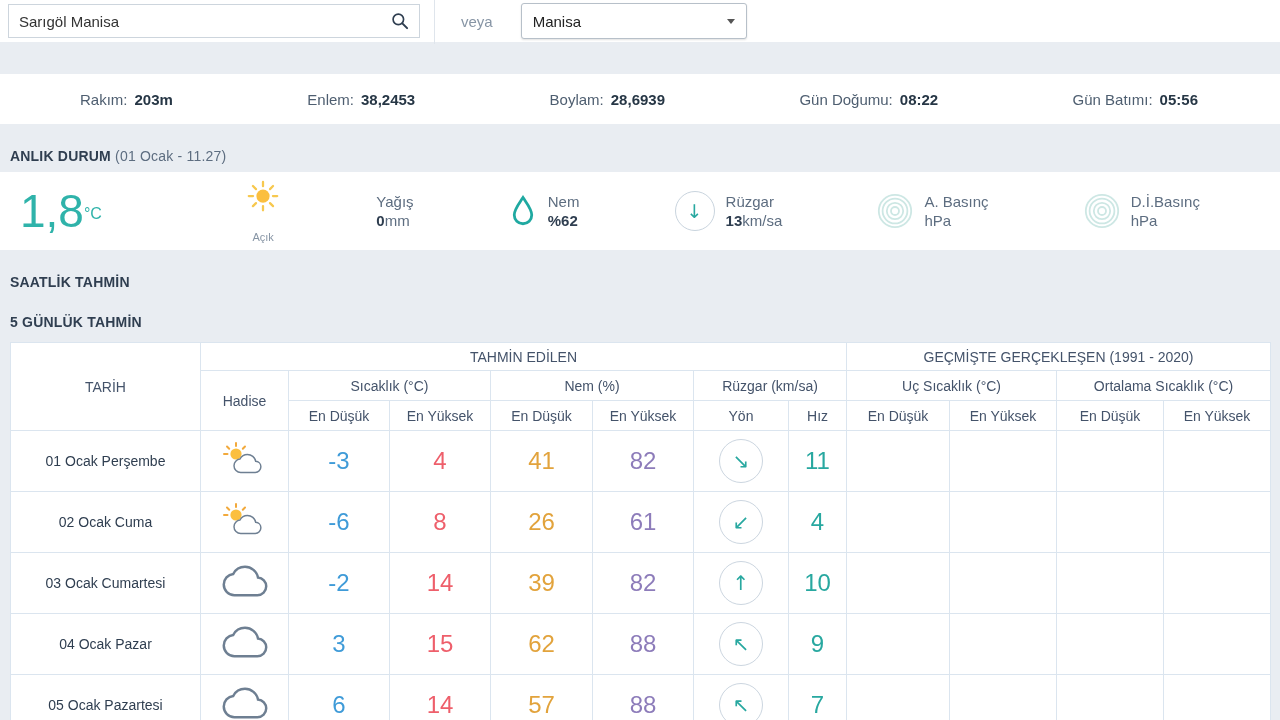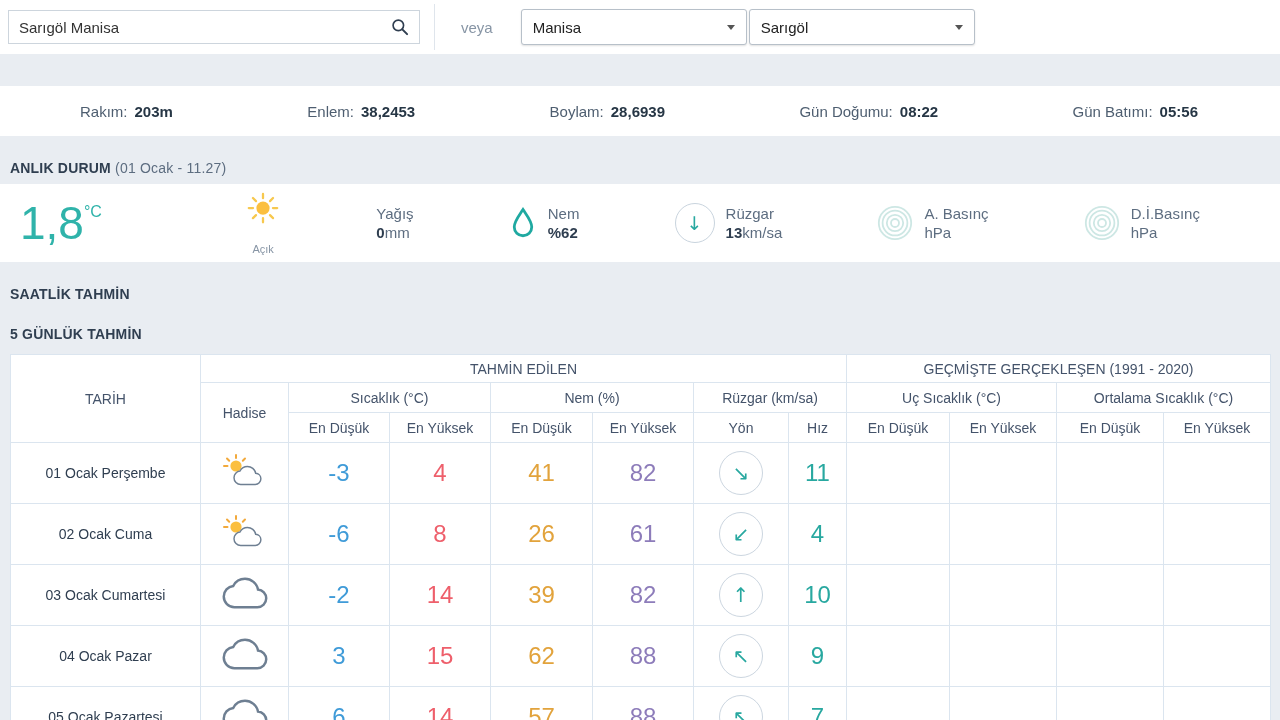"Sarıgöl Manisa" .topbar { height: 54px -> 42px }
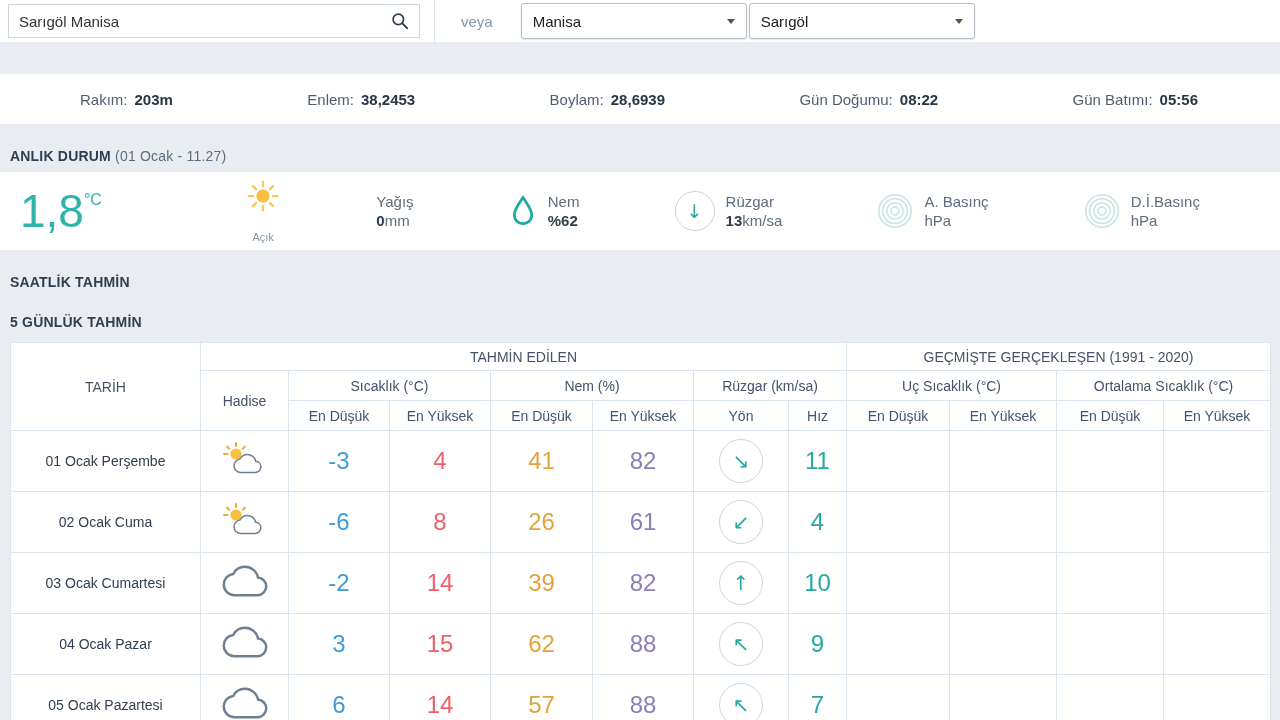"Sarıgöl" div.select { html: <div> <span>Sarıgöl</span> <span></span> </div> -> none }
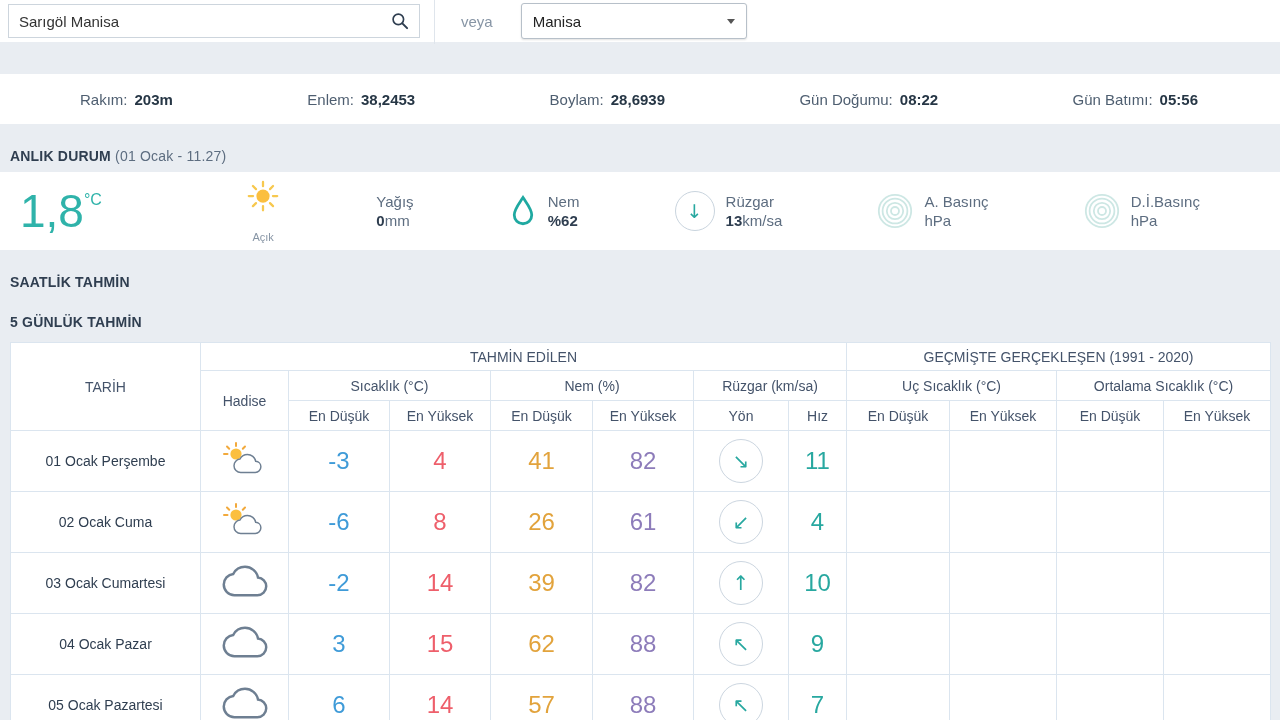"1,8" .temp-block { align-items: flex-start -> center }
